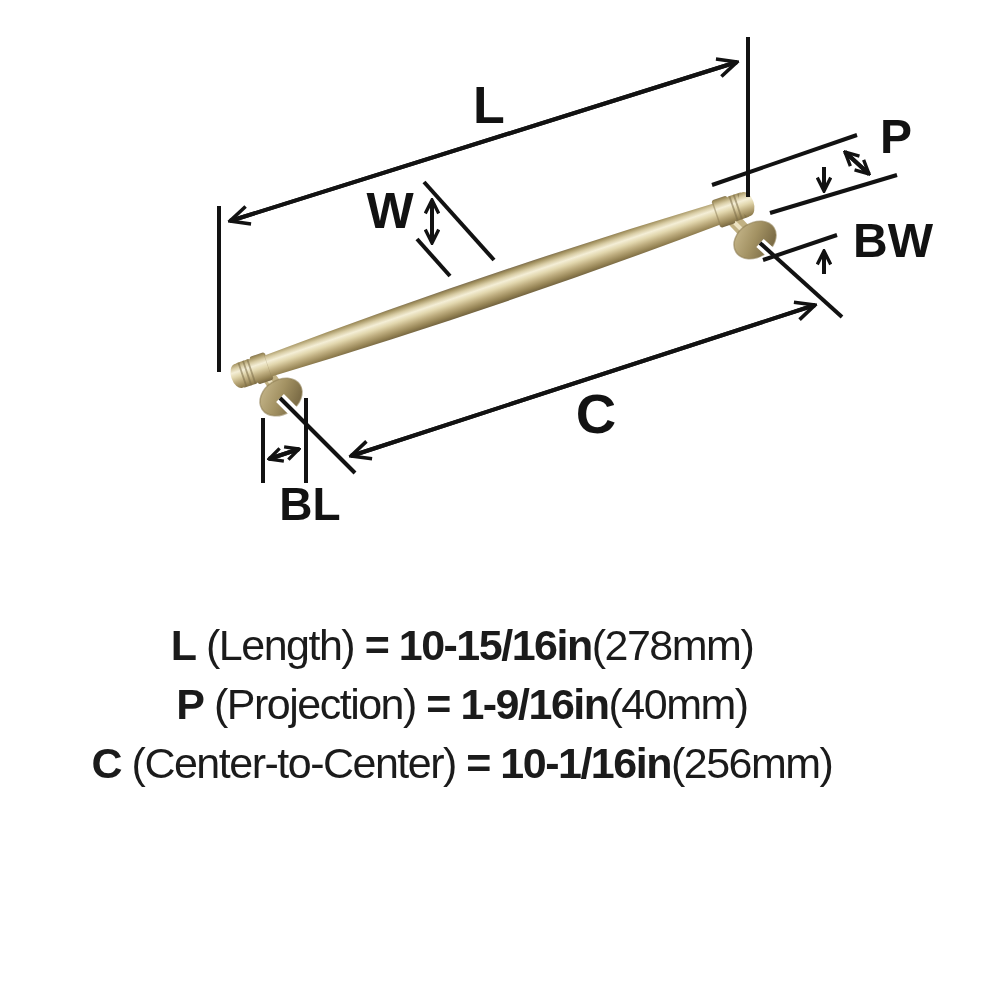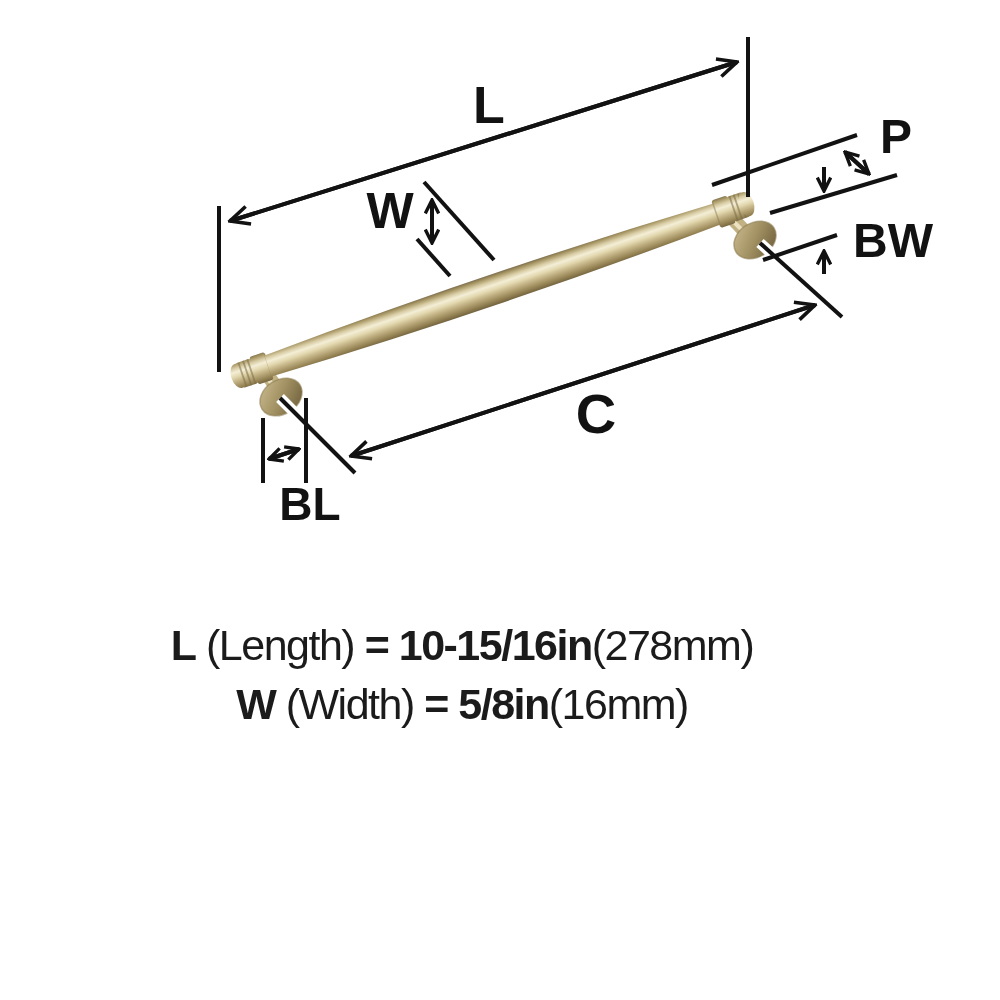"P (Projection) = 1-9/16in(40mm)" div { html: none -> <div> <span>P</span> <span>(Projection)</span> <span>=</span> <span>1-9/16in</span><span>(40mm)</span> </div> }
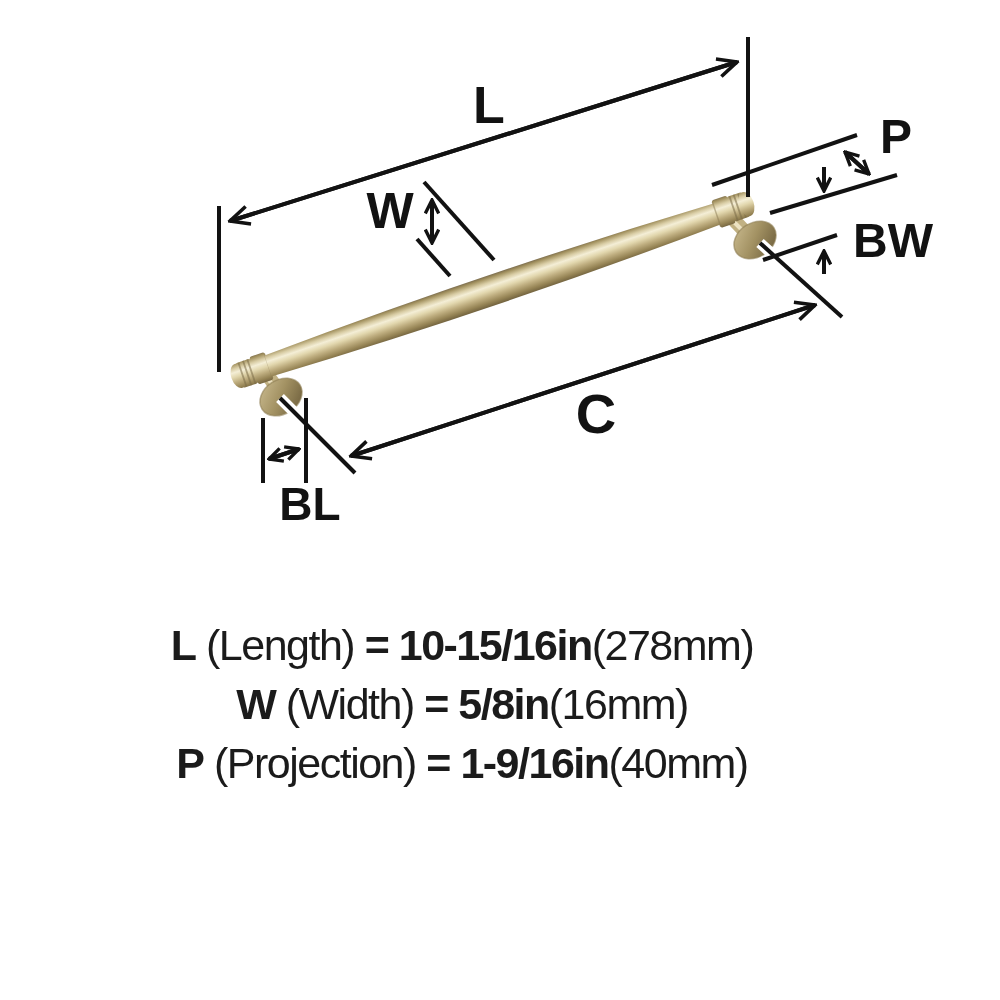"W (Width) = 5/8in(16mm)" div { html: <div> <span>W</span> <span>(Width)</span> <span>=</span> <span>5/8in</span><span>(16mm)</span> </div> -> none }
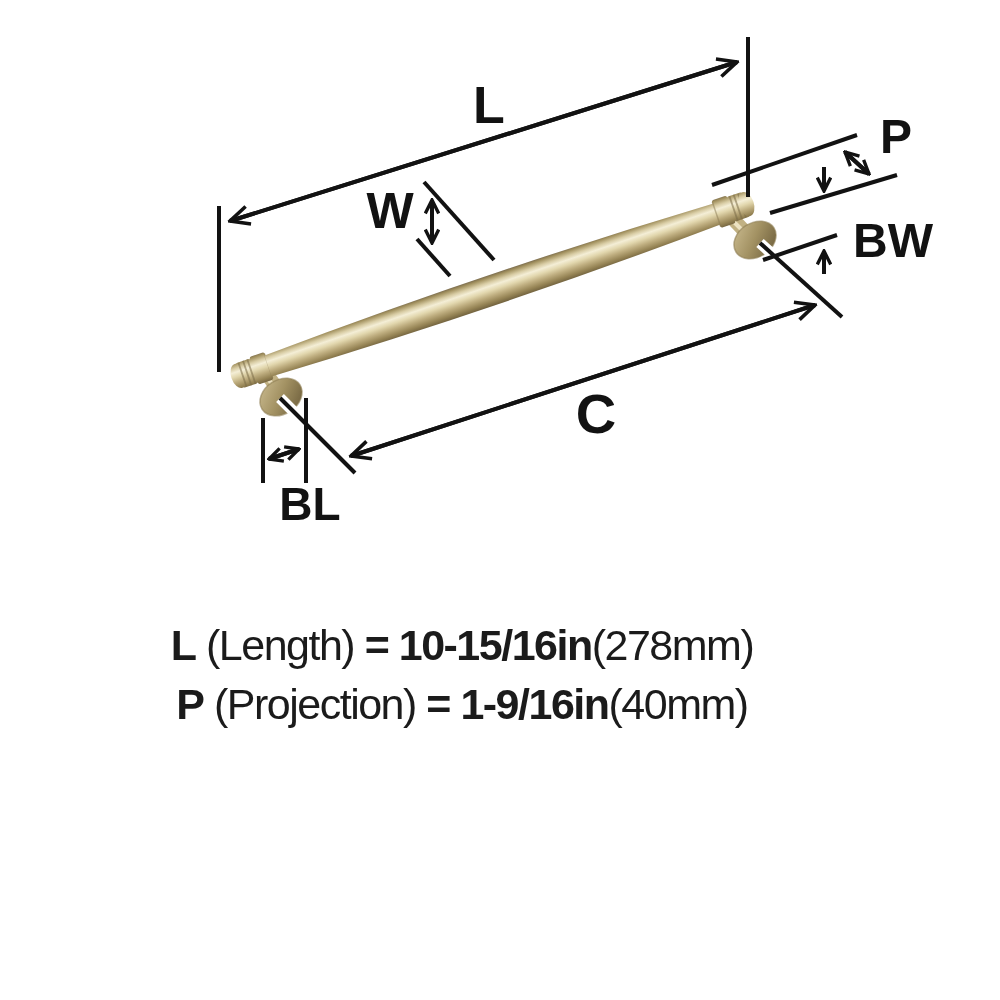"C (Center-to-Center) = 10-1/16in(256mm)" div { html: none -> <div> <span>C</span> <span>(Center-to-Center)</span> <span>=</span> <span>10-1/16in</span><span>(256mm)</span> </div> }
